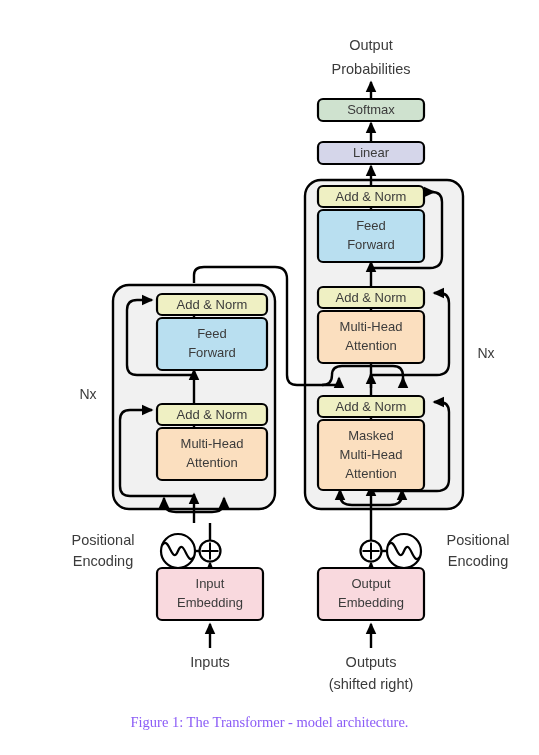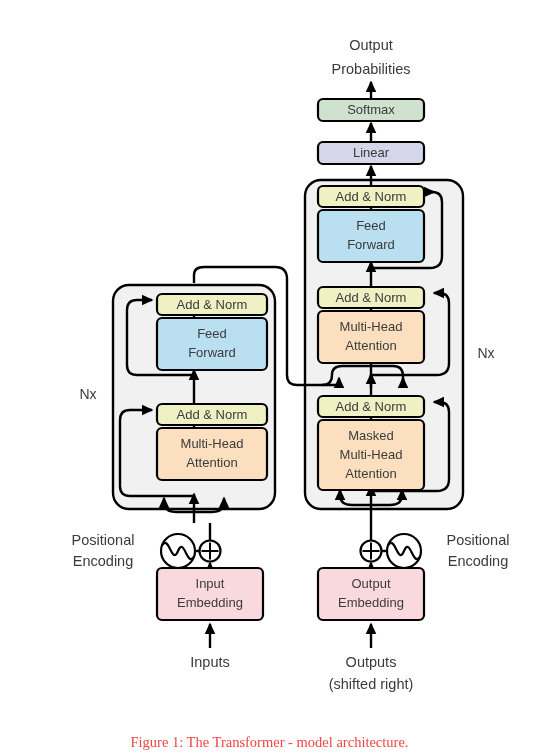"Figure 1: The Transformer -" .caption { color: #ef4444 -> #8b5cf6; margin-top: 20px -> none }
